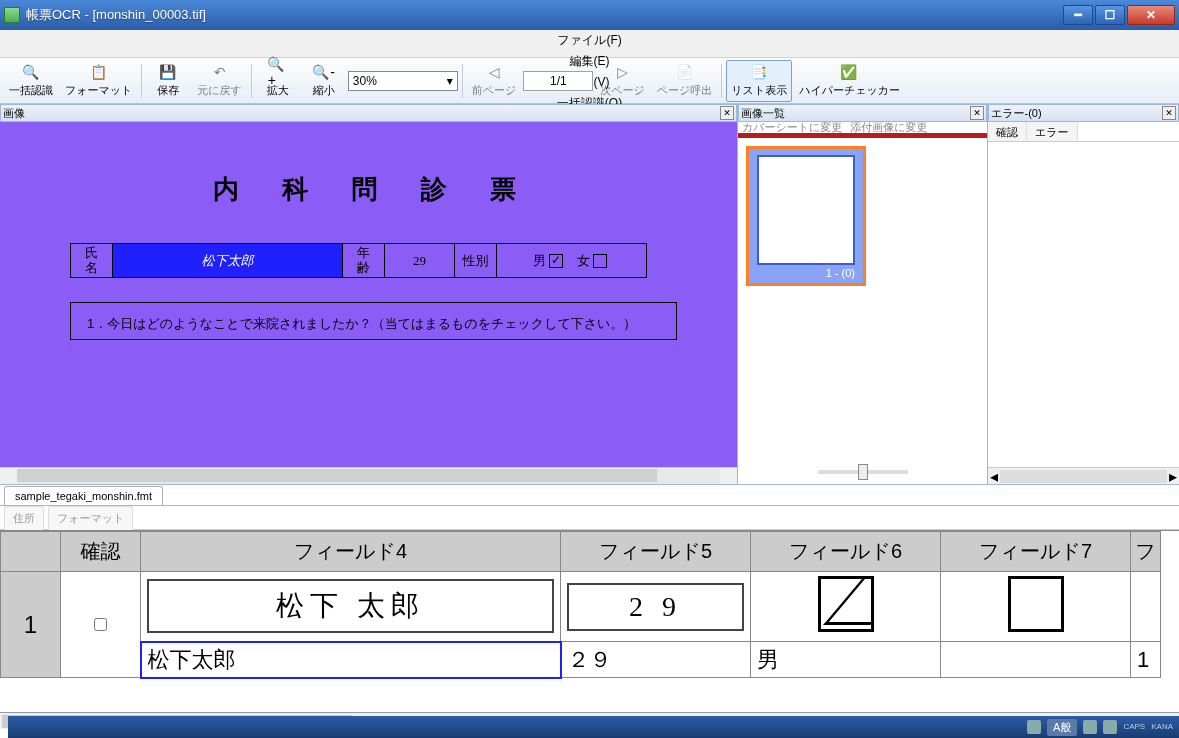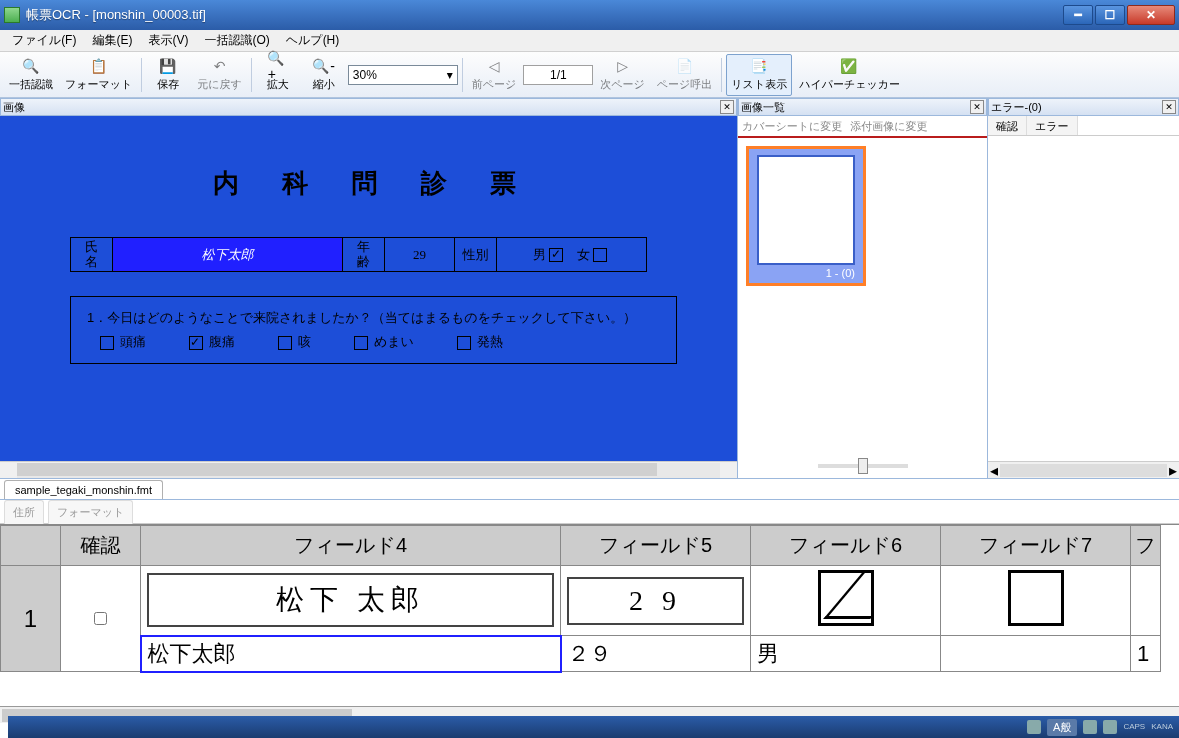"ファイル(F)" .menubar { flex-direction: none -> column; height: 22px -> 28px }
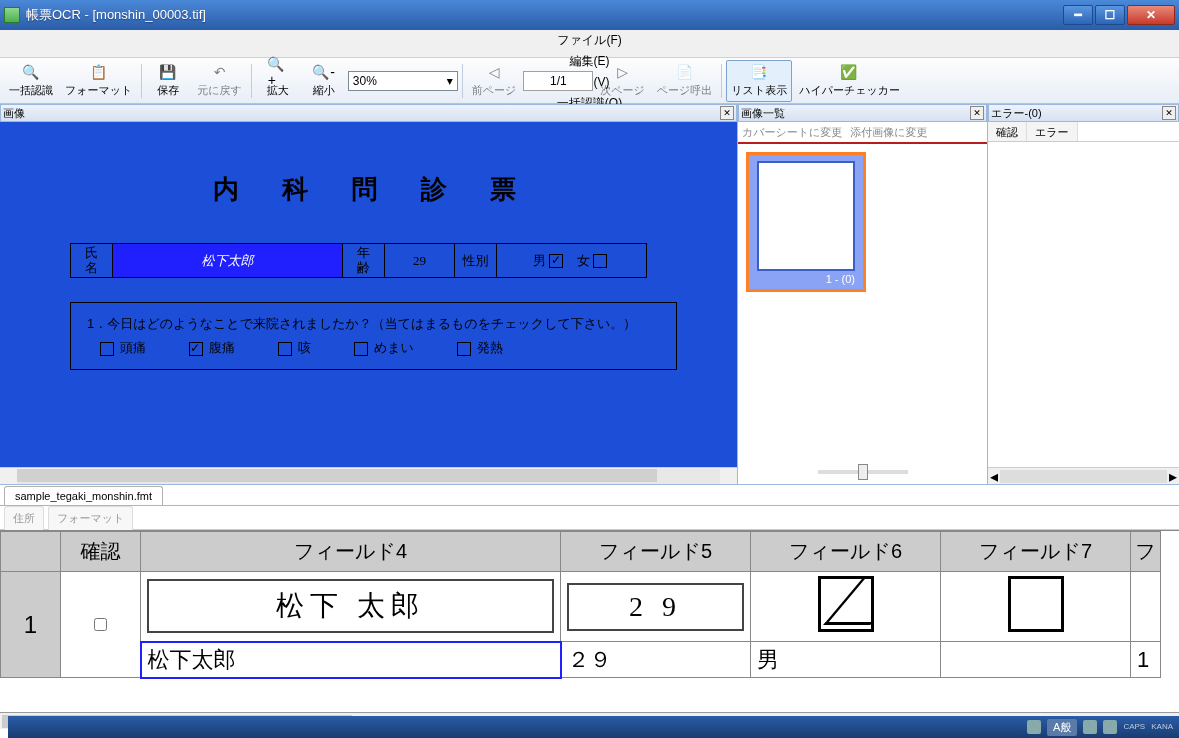"カバーシートに変更" .sub-tb { border-bottom: 2px solid #b91c1c -> 5px solid #b91c1c; height: 22px -> 16px }
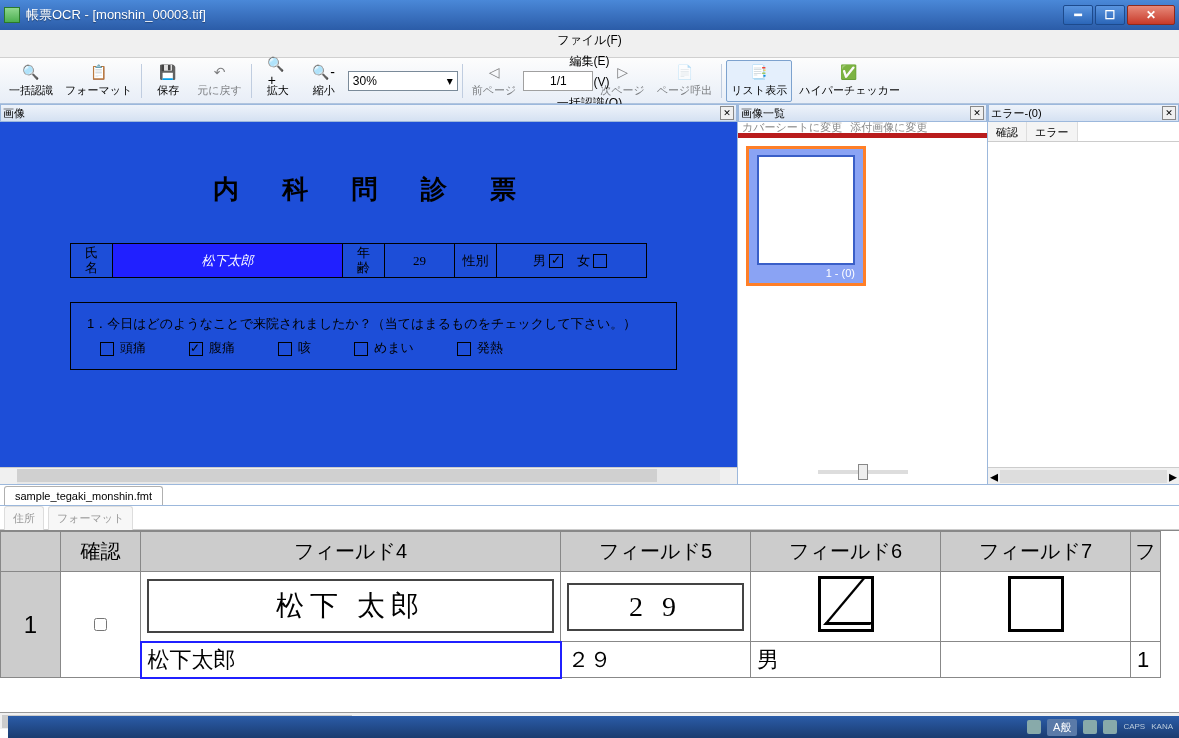"内 科 問 診 票" .img-body { background: #1d4ed8 -> #8b5cf6 }
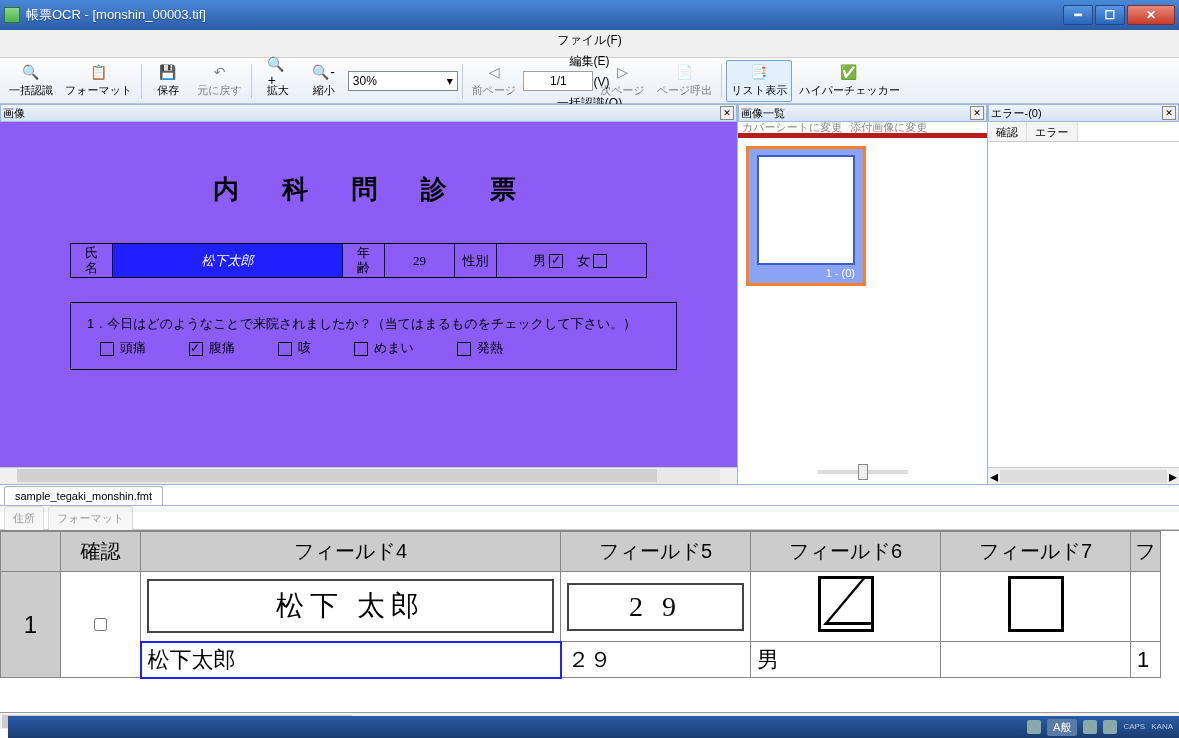"頭痛" div.q-row { html: <div> <span><span></span><span>頭痛</span></span> <span><span></span><span>腹痛</span></span> <span><span></span><span>咳</span></span> <span><span></span><span>めまい</span></span> <span><span></span><span>発熱</span></span> </div> -> none }
